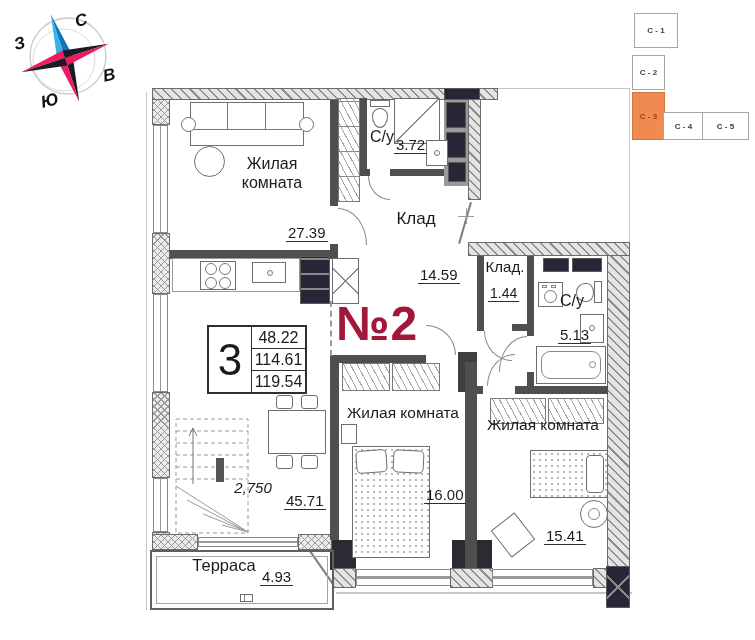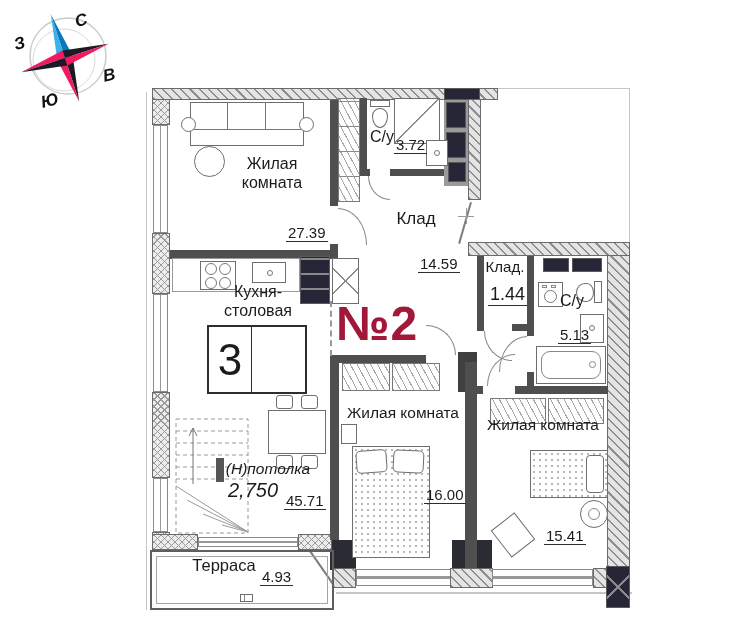"С - 1" div.abs { html: none -> <div> <div> <span>С - 1</span> </div> <div> <span>С - 2</span> </div> <div> <span>С - 3</span> </div> <div> <span>С - 4</span> </div> <div> <span>С - 5</span> </div> </div> }
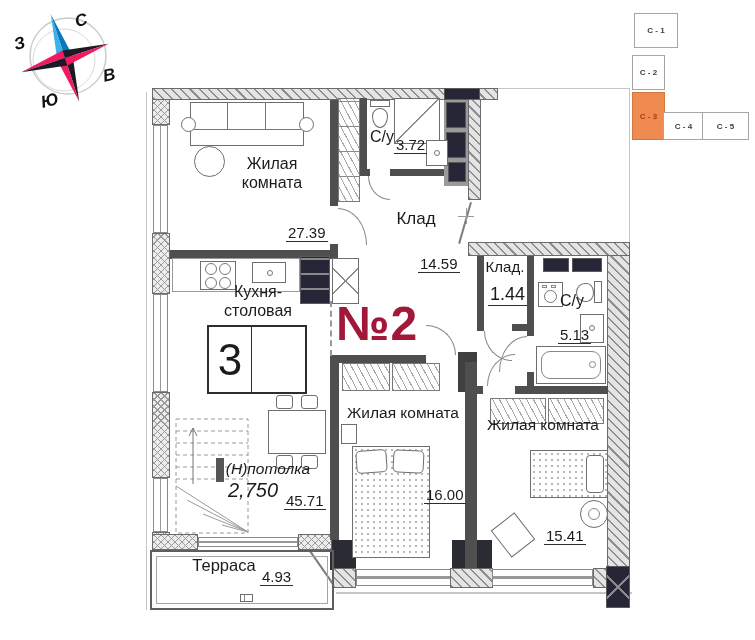"14.59" div.abs { top: 255px -> 266px }
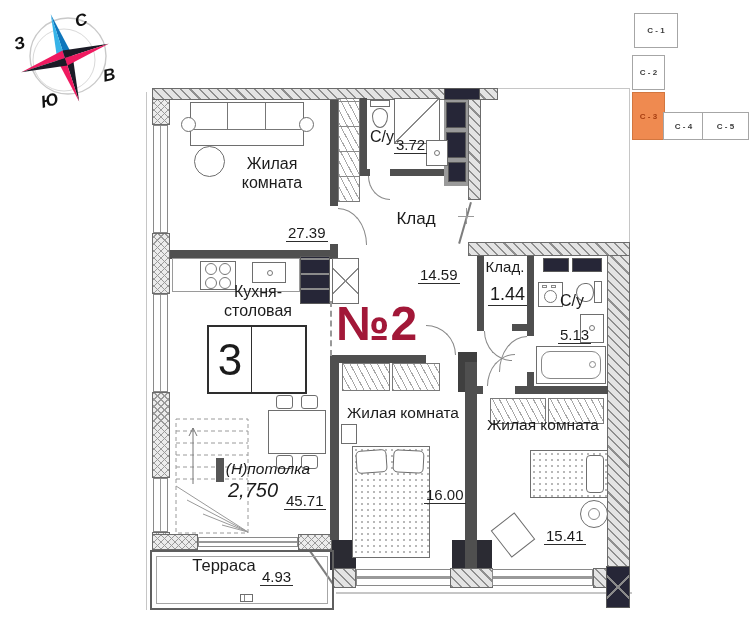"Кухня-столовая" div.abs { html: <div>Кухня-столовая</div> -> none }
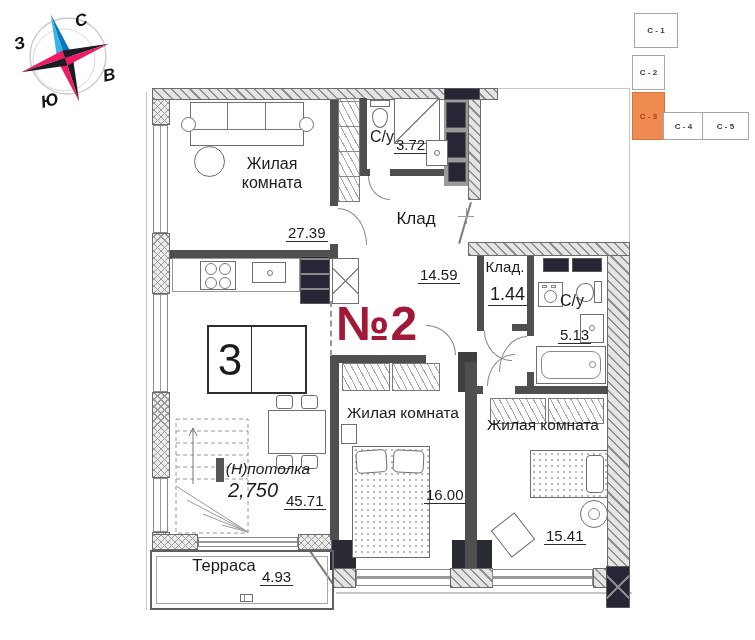"1.44" span.area { font-size: 18px -> 14px }
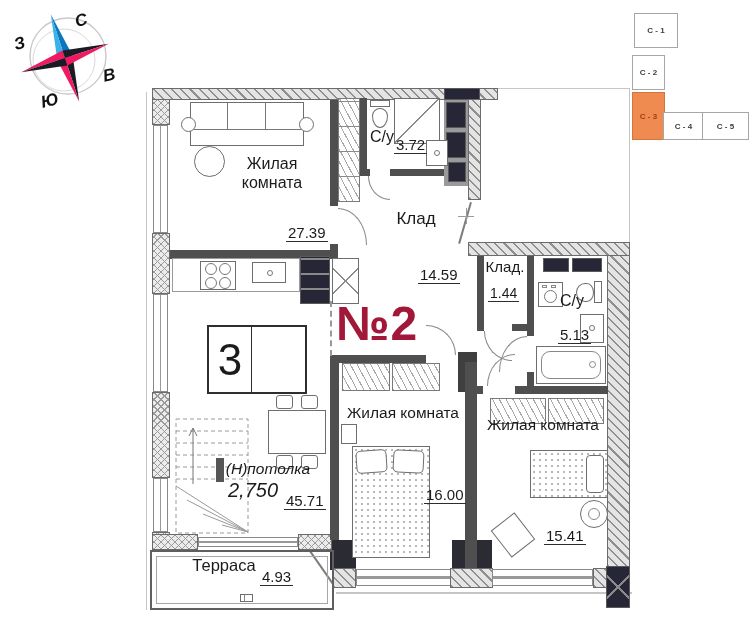"48.22" div.itable-right { html: none -> <div> <div>48.22</div> <div>114.61</div> <div>119.54</div> </div> }
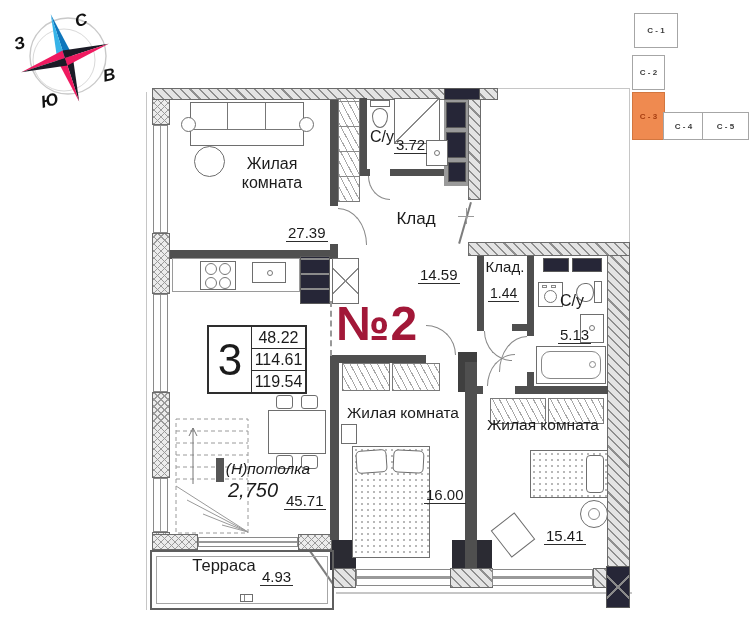"(Н)потолка" div.abs { html: <div>(Н)потолка</div> -> none }
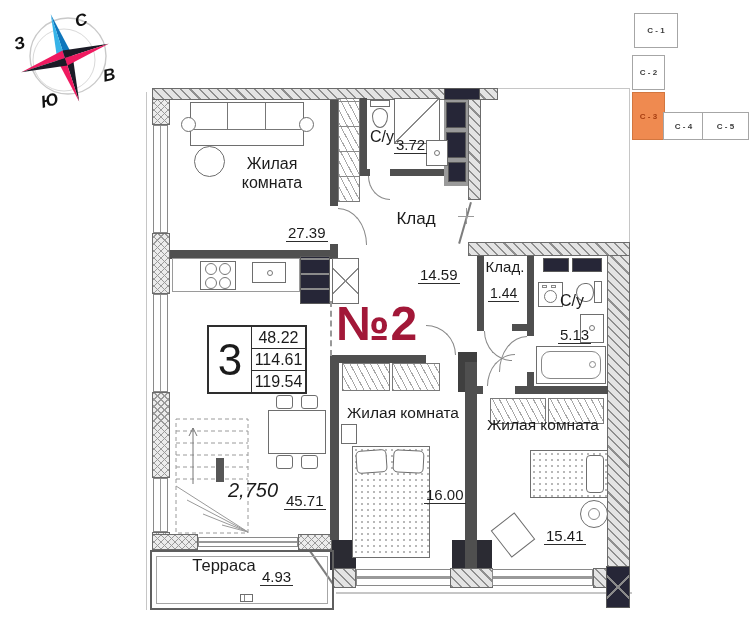"2,750" div.abs { font-size: 20px -> 15px }
